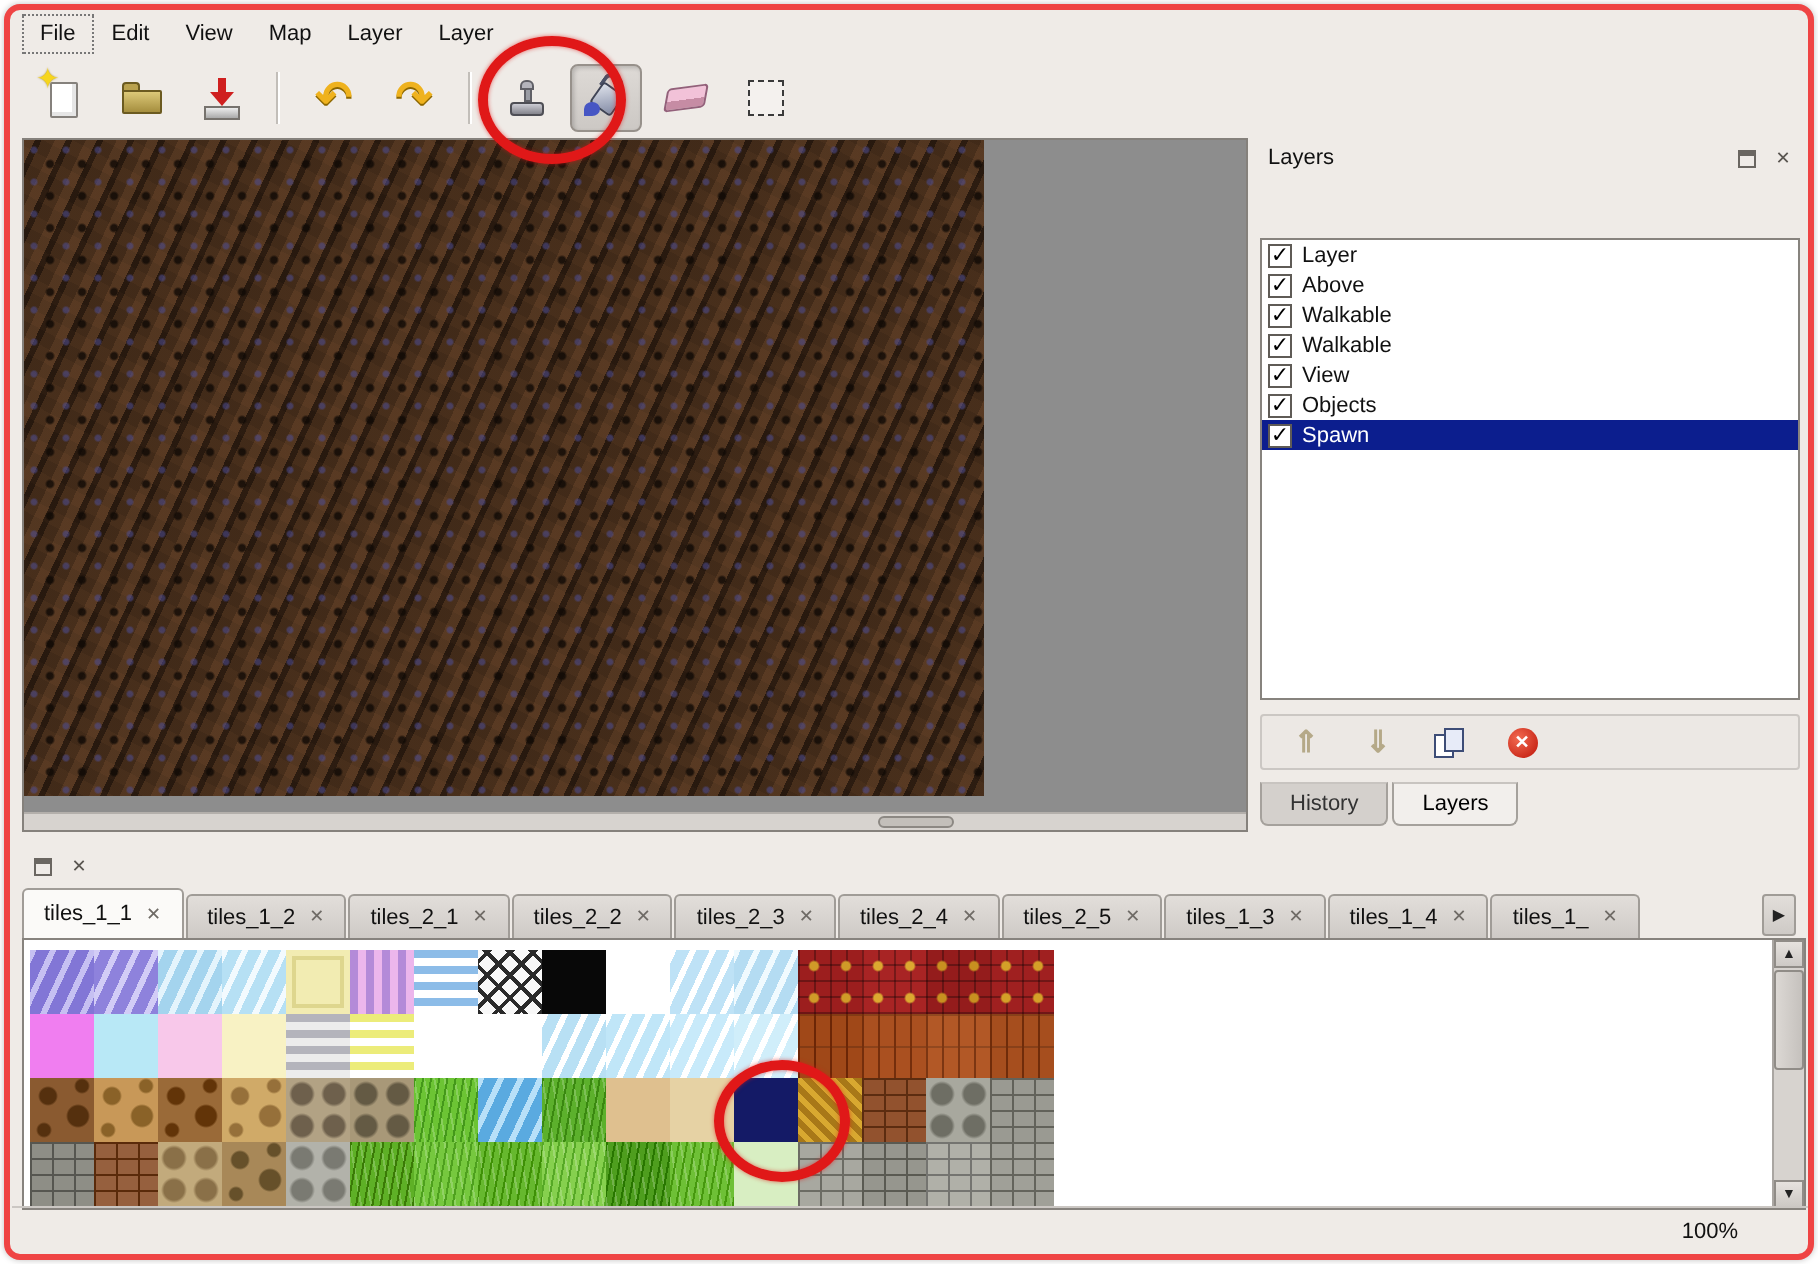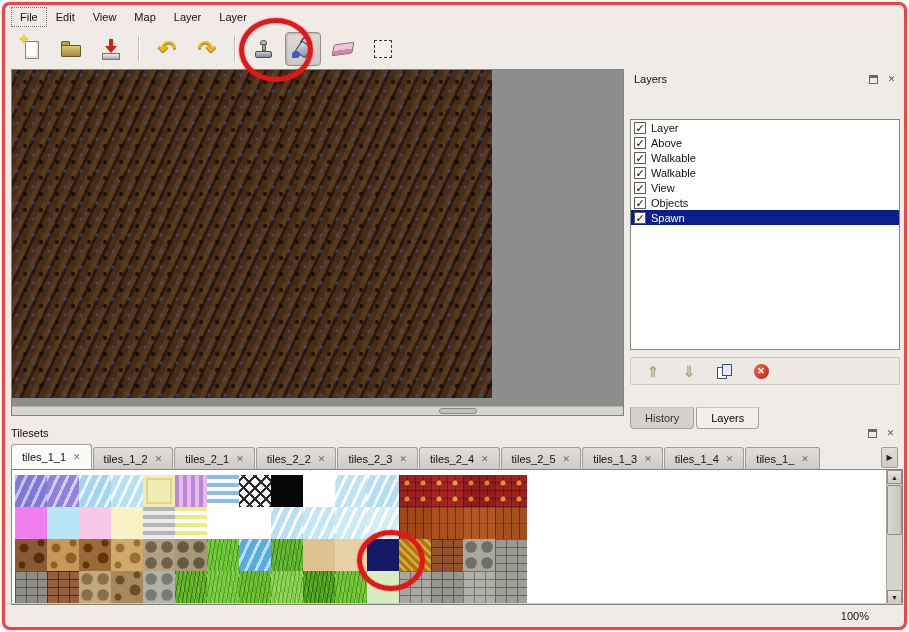"History" .panel-tabs { top: 338px -> 322px }
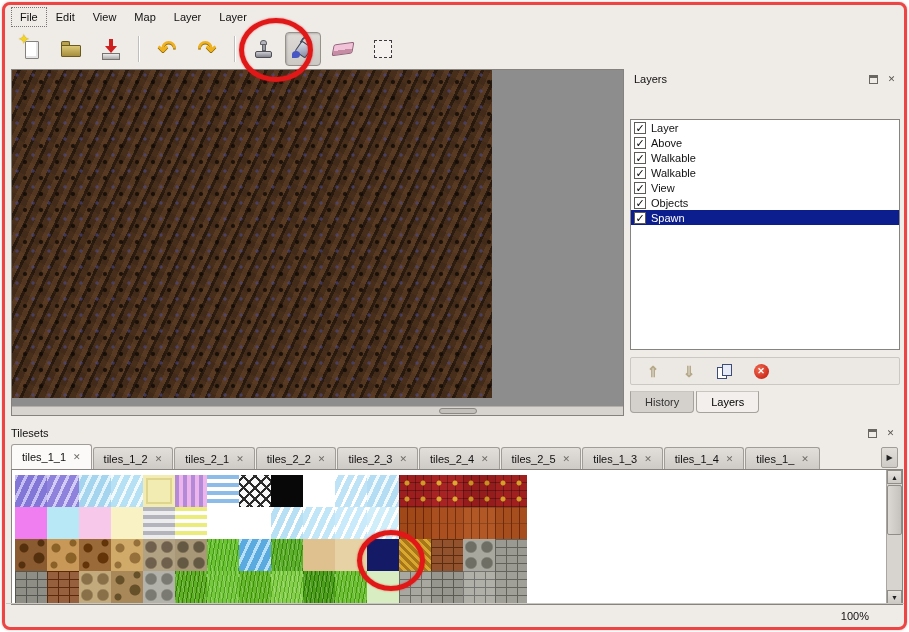"Tilesets" span.t { html: <span>Tilesets</span> -> none }
